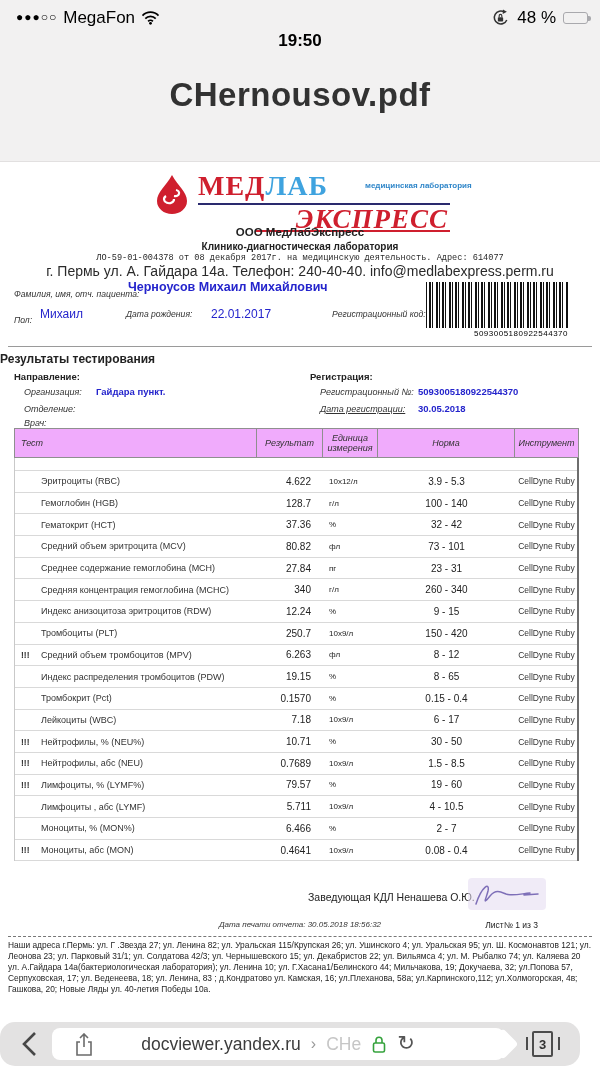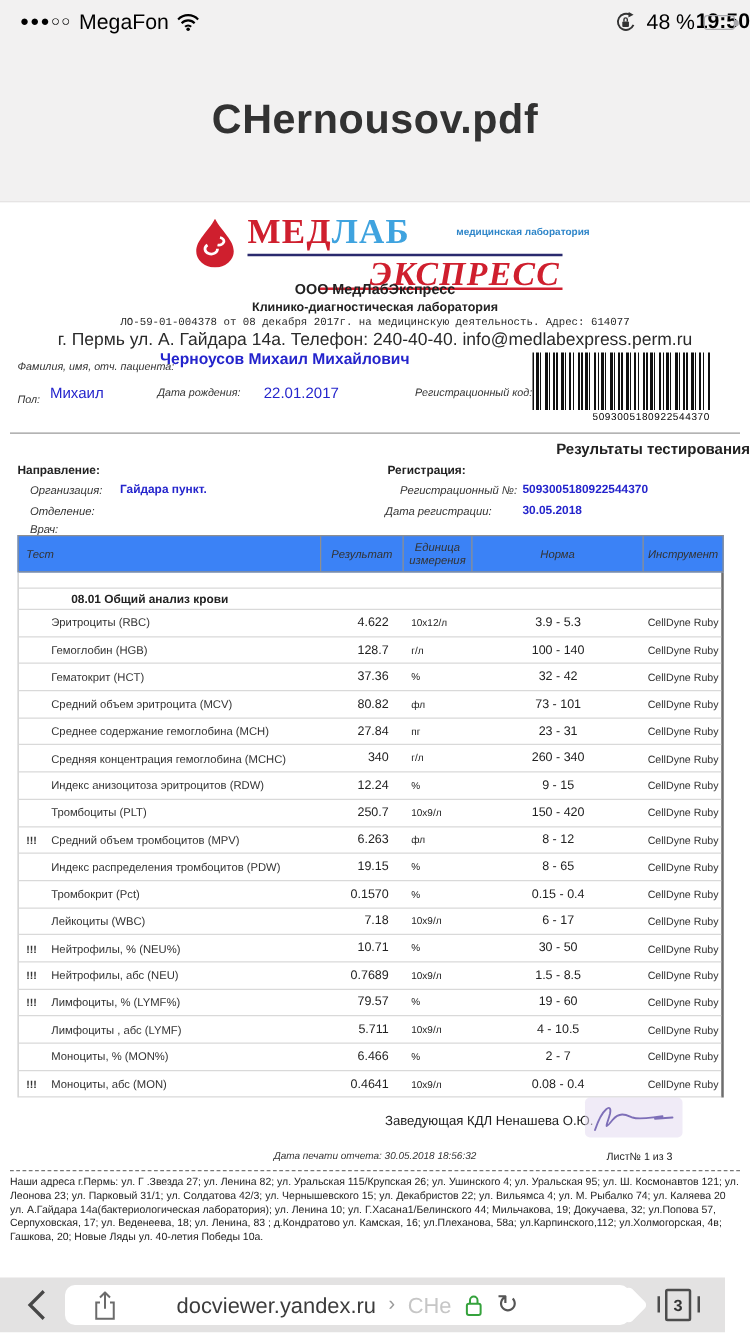"19:50" .sb-time { margin-top: none -> 24px; text-align: right -> center }
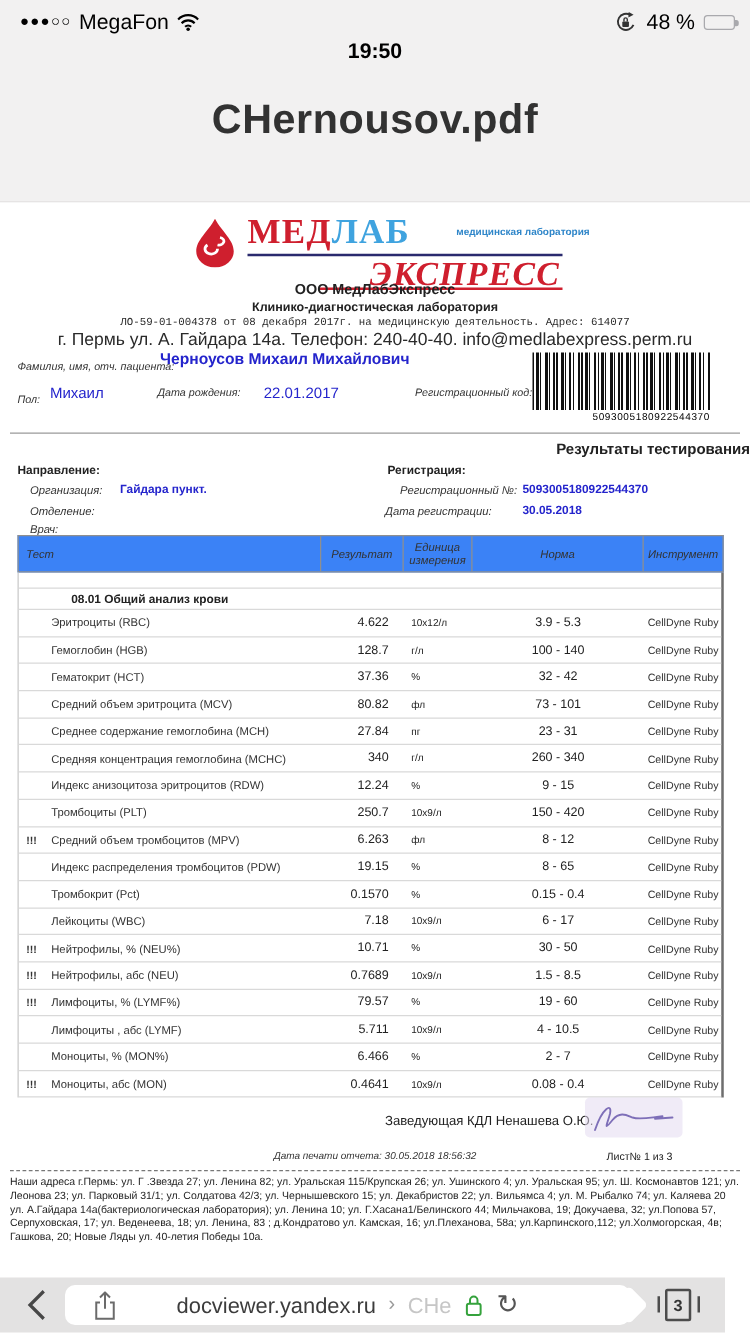"Результаты тестирования" .results-title { text-align: right -> left }
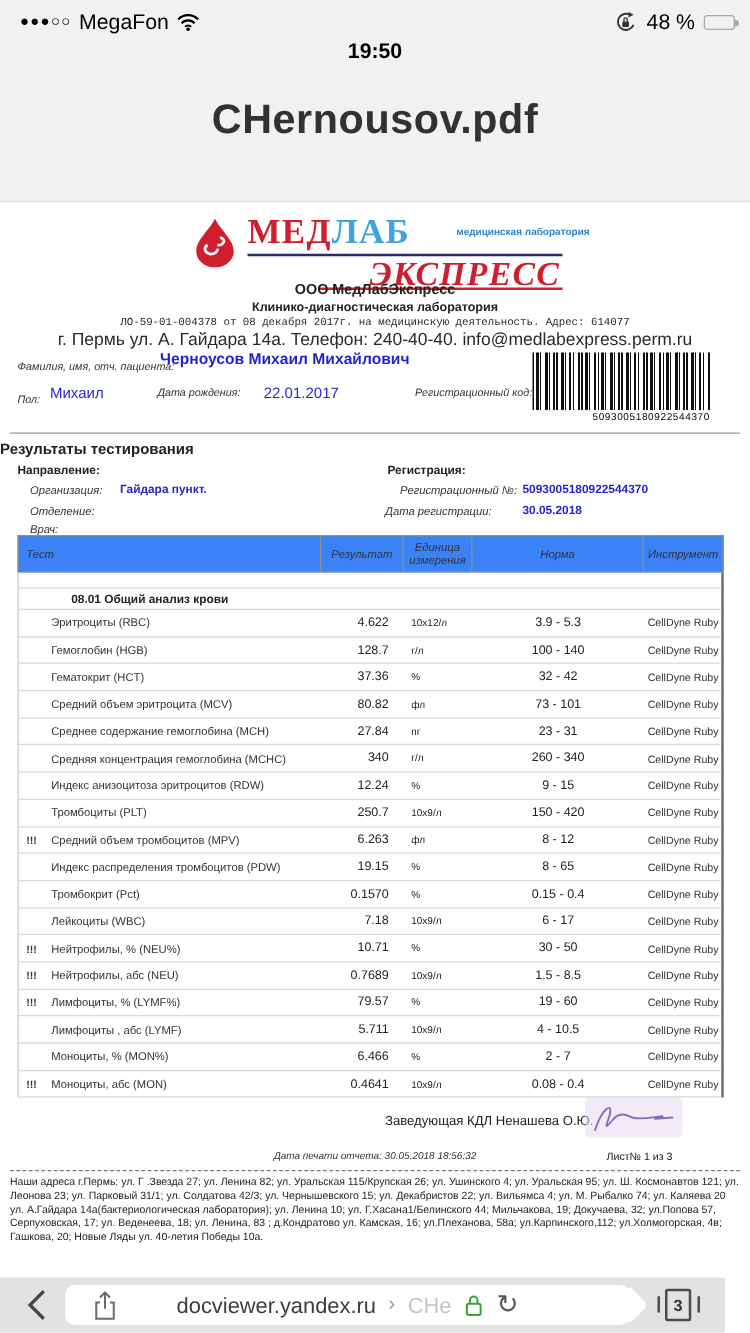"Дата регистрации:" .row-regdate-lbl { left: 308px -> 320px; text-decoration: none -> underline }
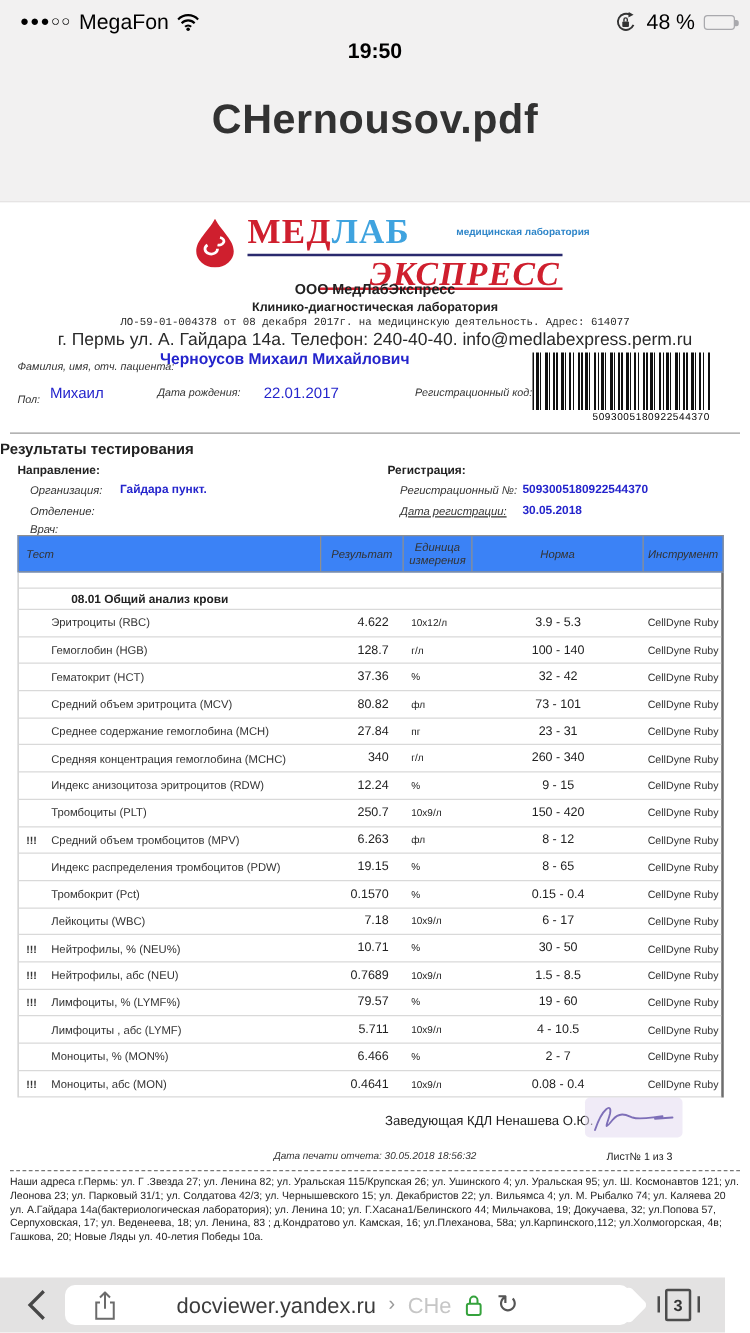"Тест" .t-header { background: #3b82f6 -> #f0abfc }
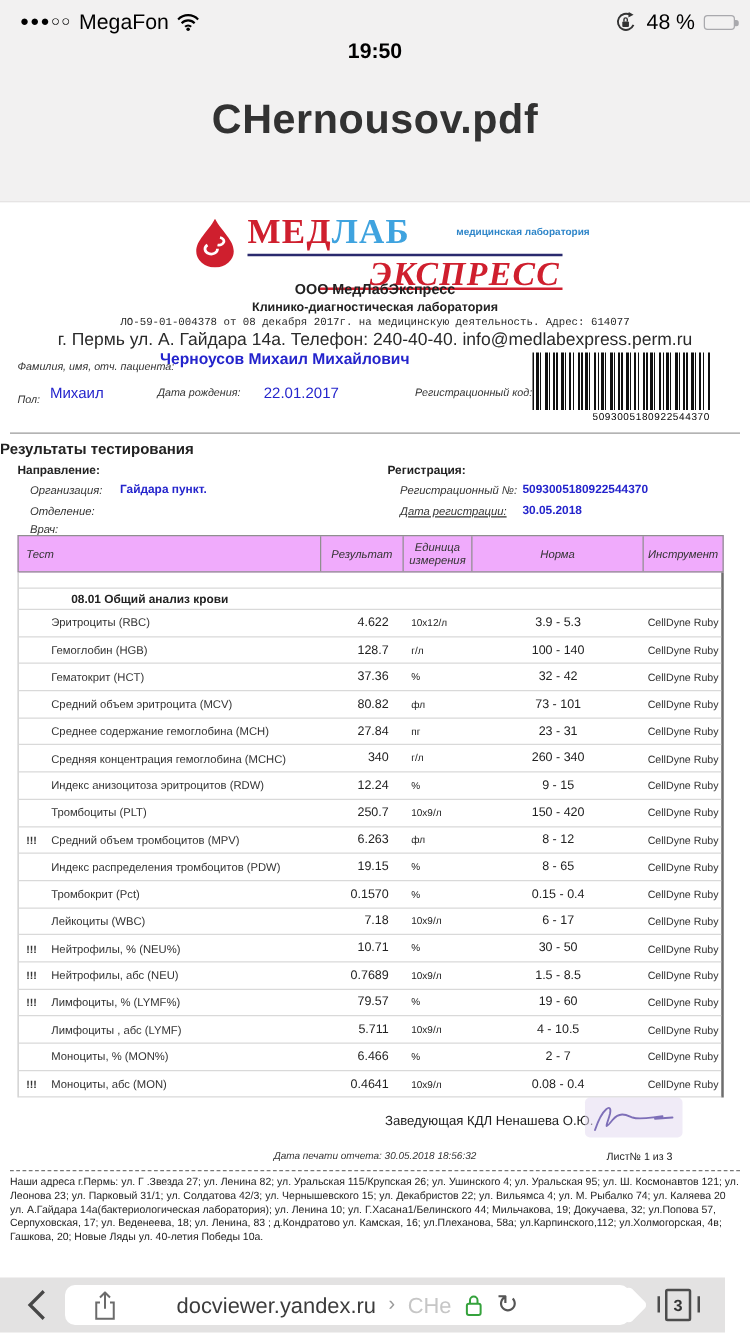"08.01 Общий анализ крови" div.t-section { html: <div>08.01 Общий анализ крови</div> -> none }
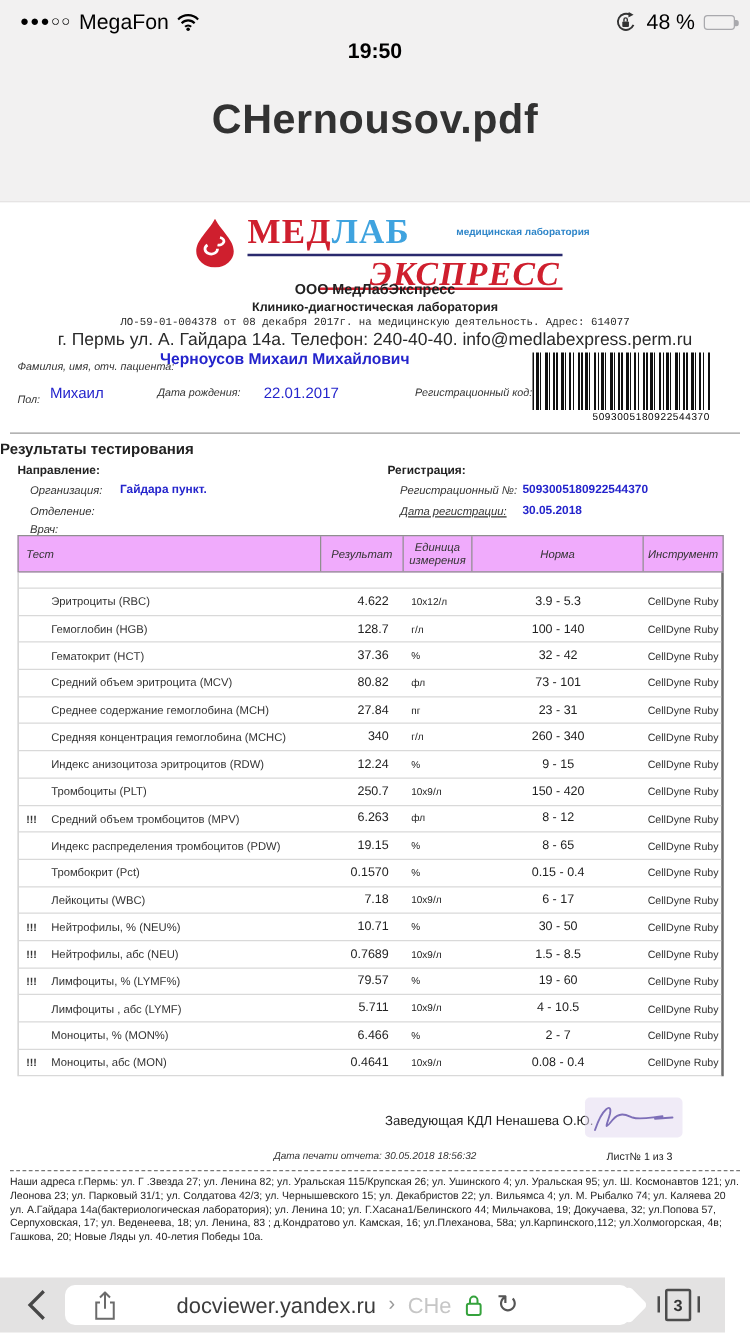"docviewer.yandex.ru" .bottom-bar { border-radius: none -> 15px }
